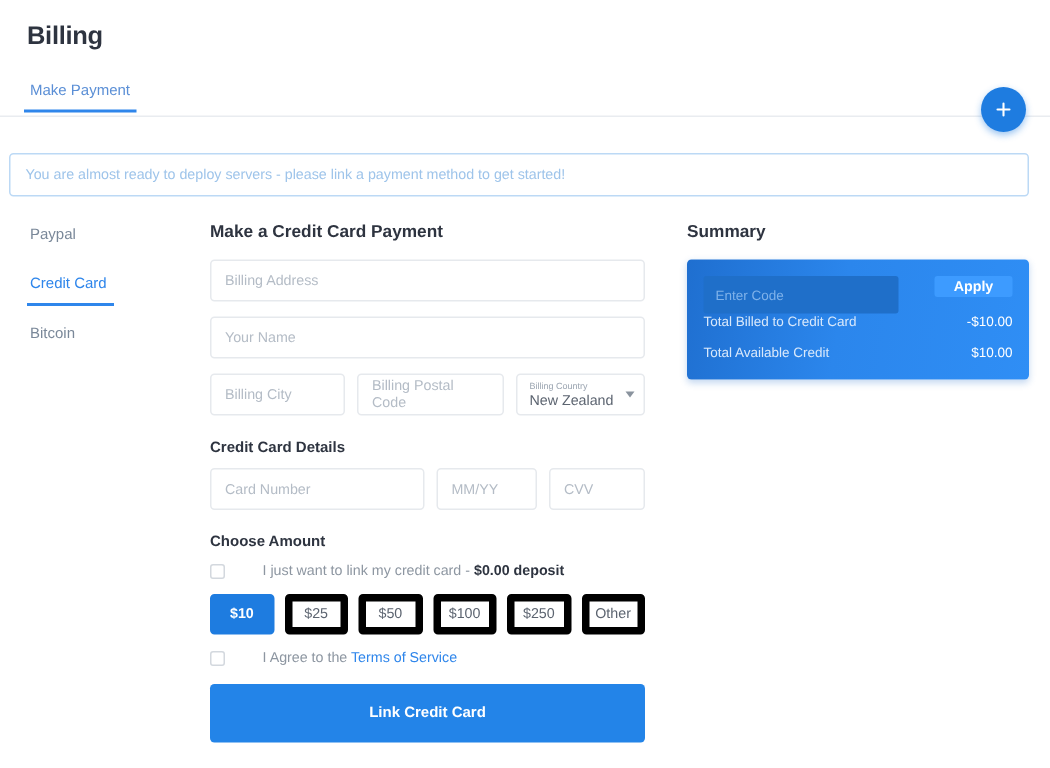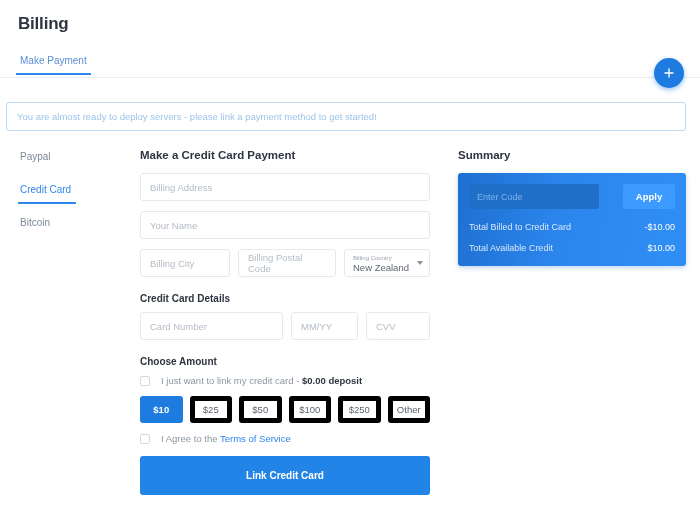"Enter Code" .coupon-row { margin-bottom: 13px -> none }
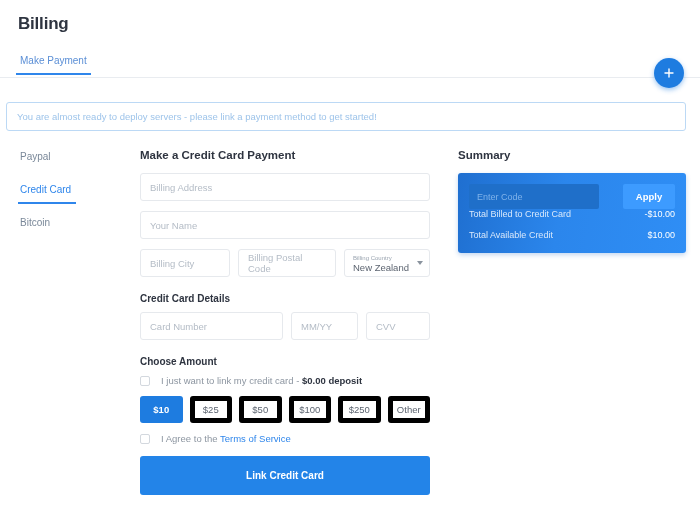"Apply" .apply-btn { height: 25px -> 14px }
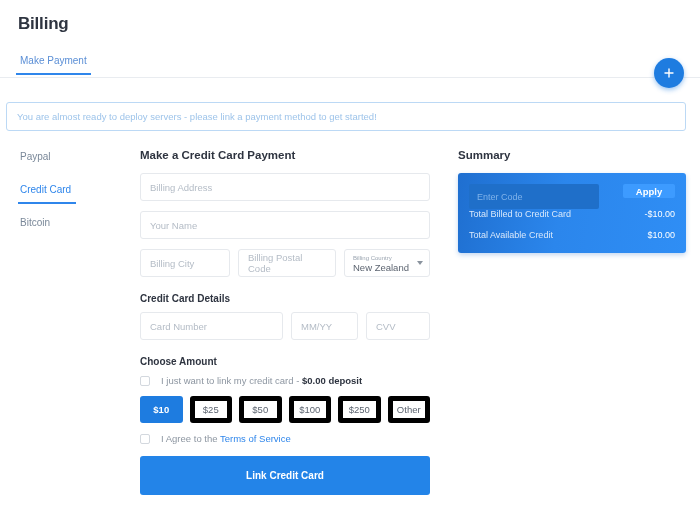"I just want to link" .checkrow { gap: 11px -> 25px }
